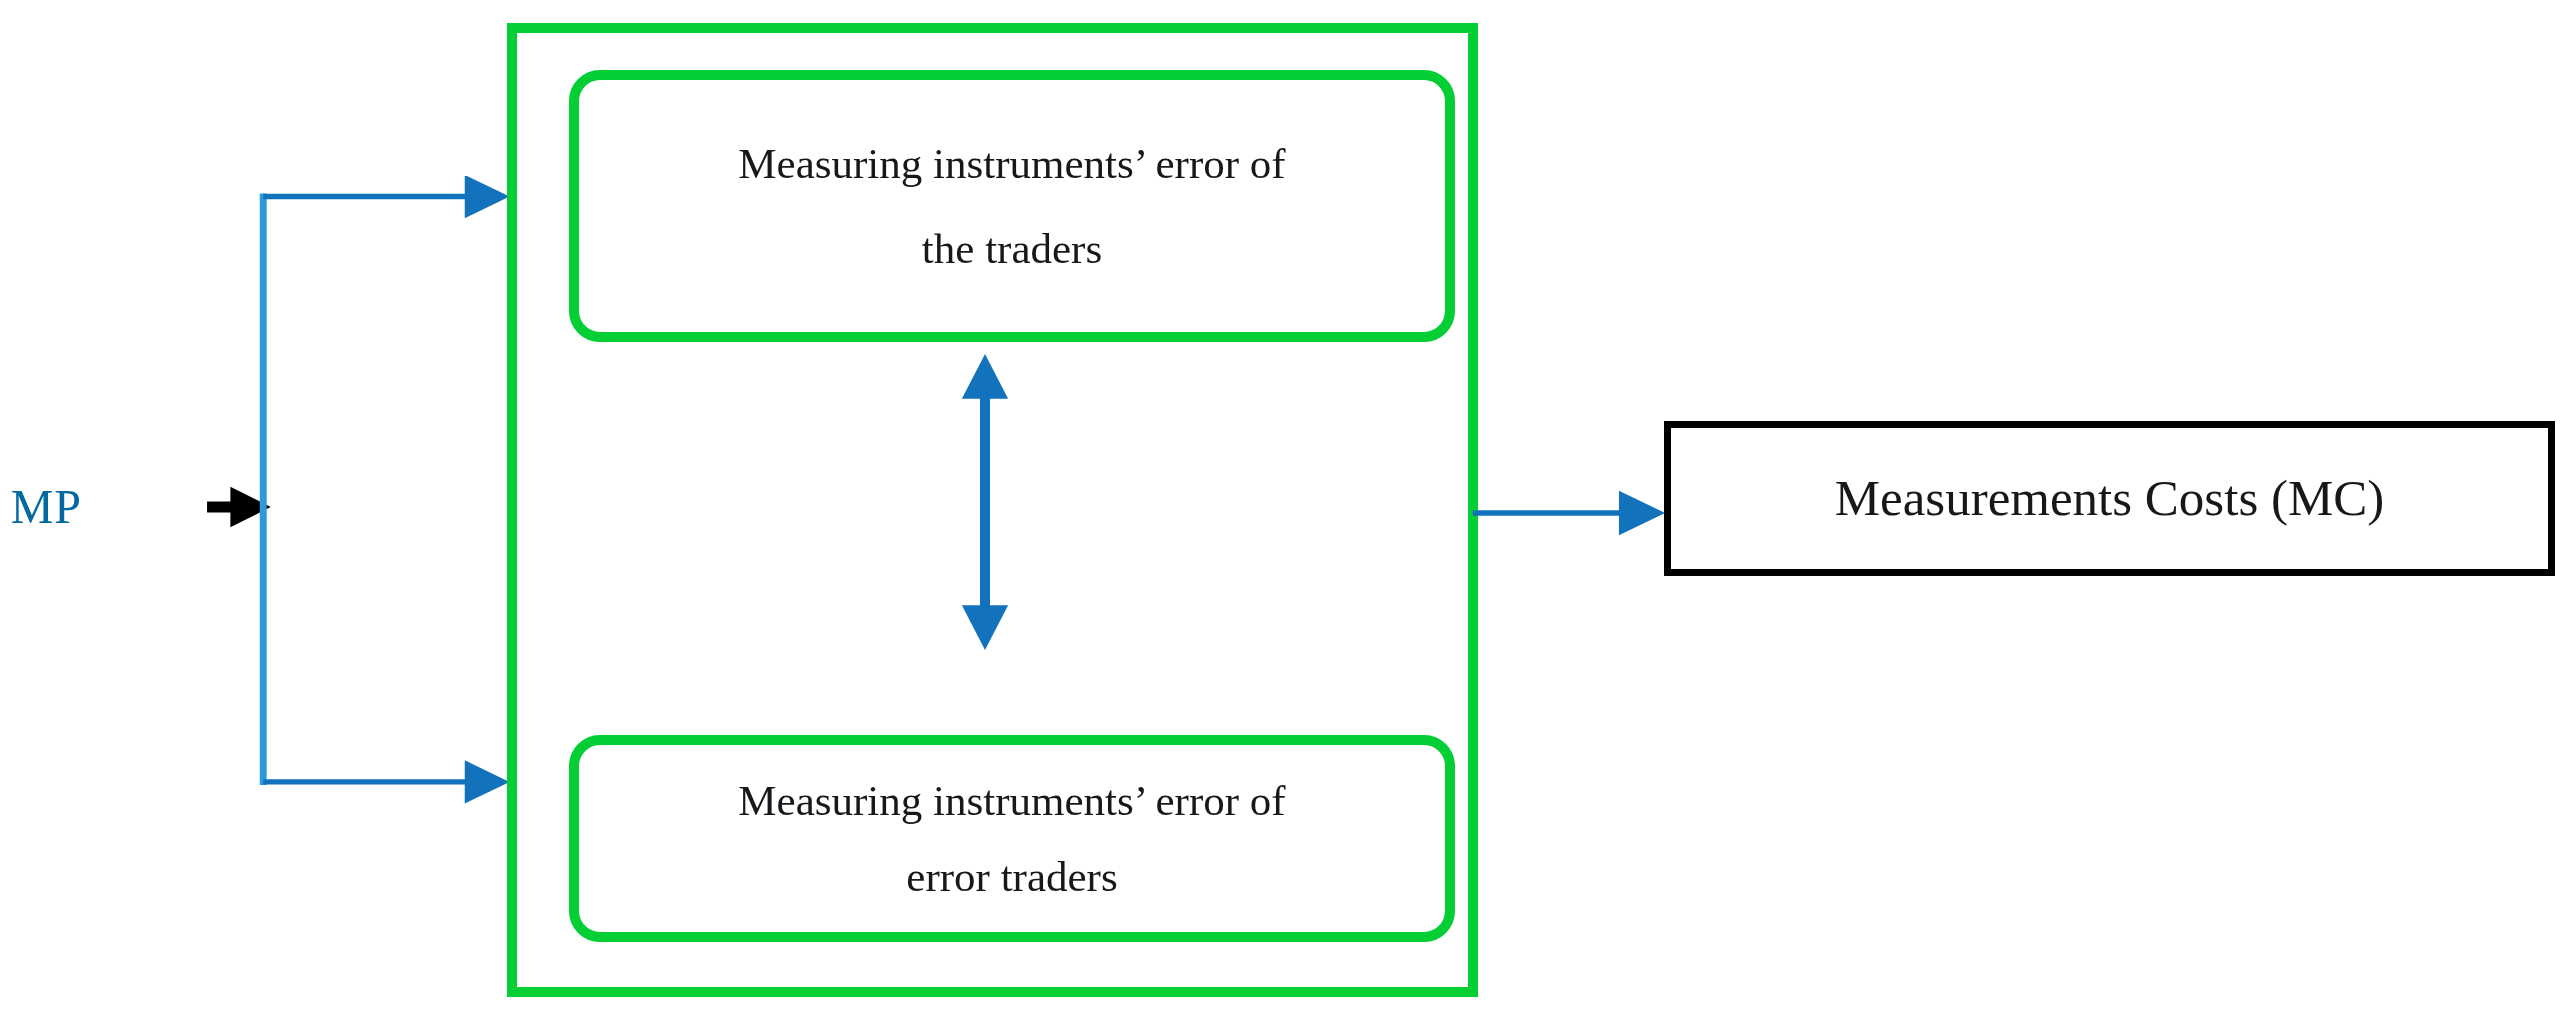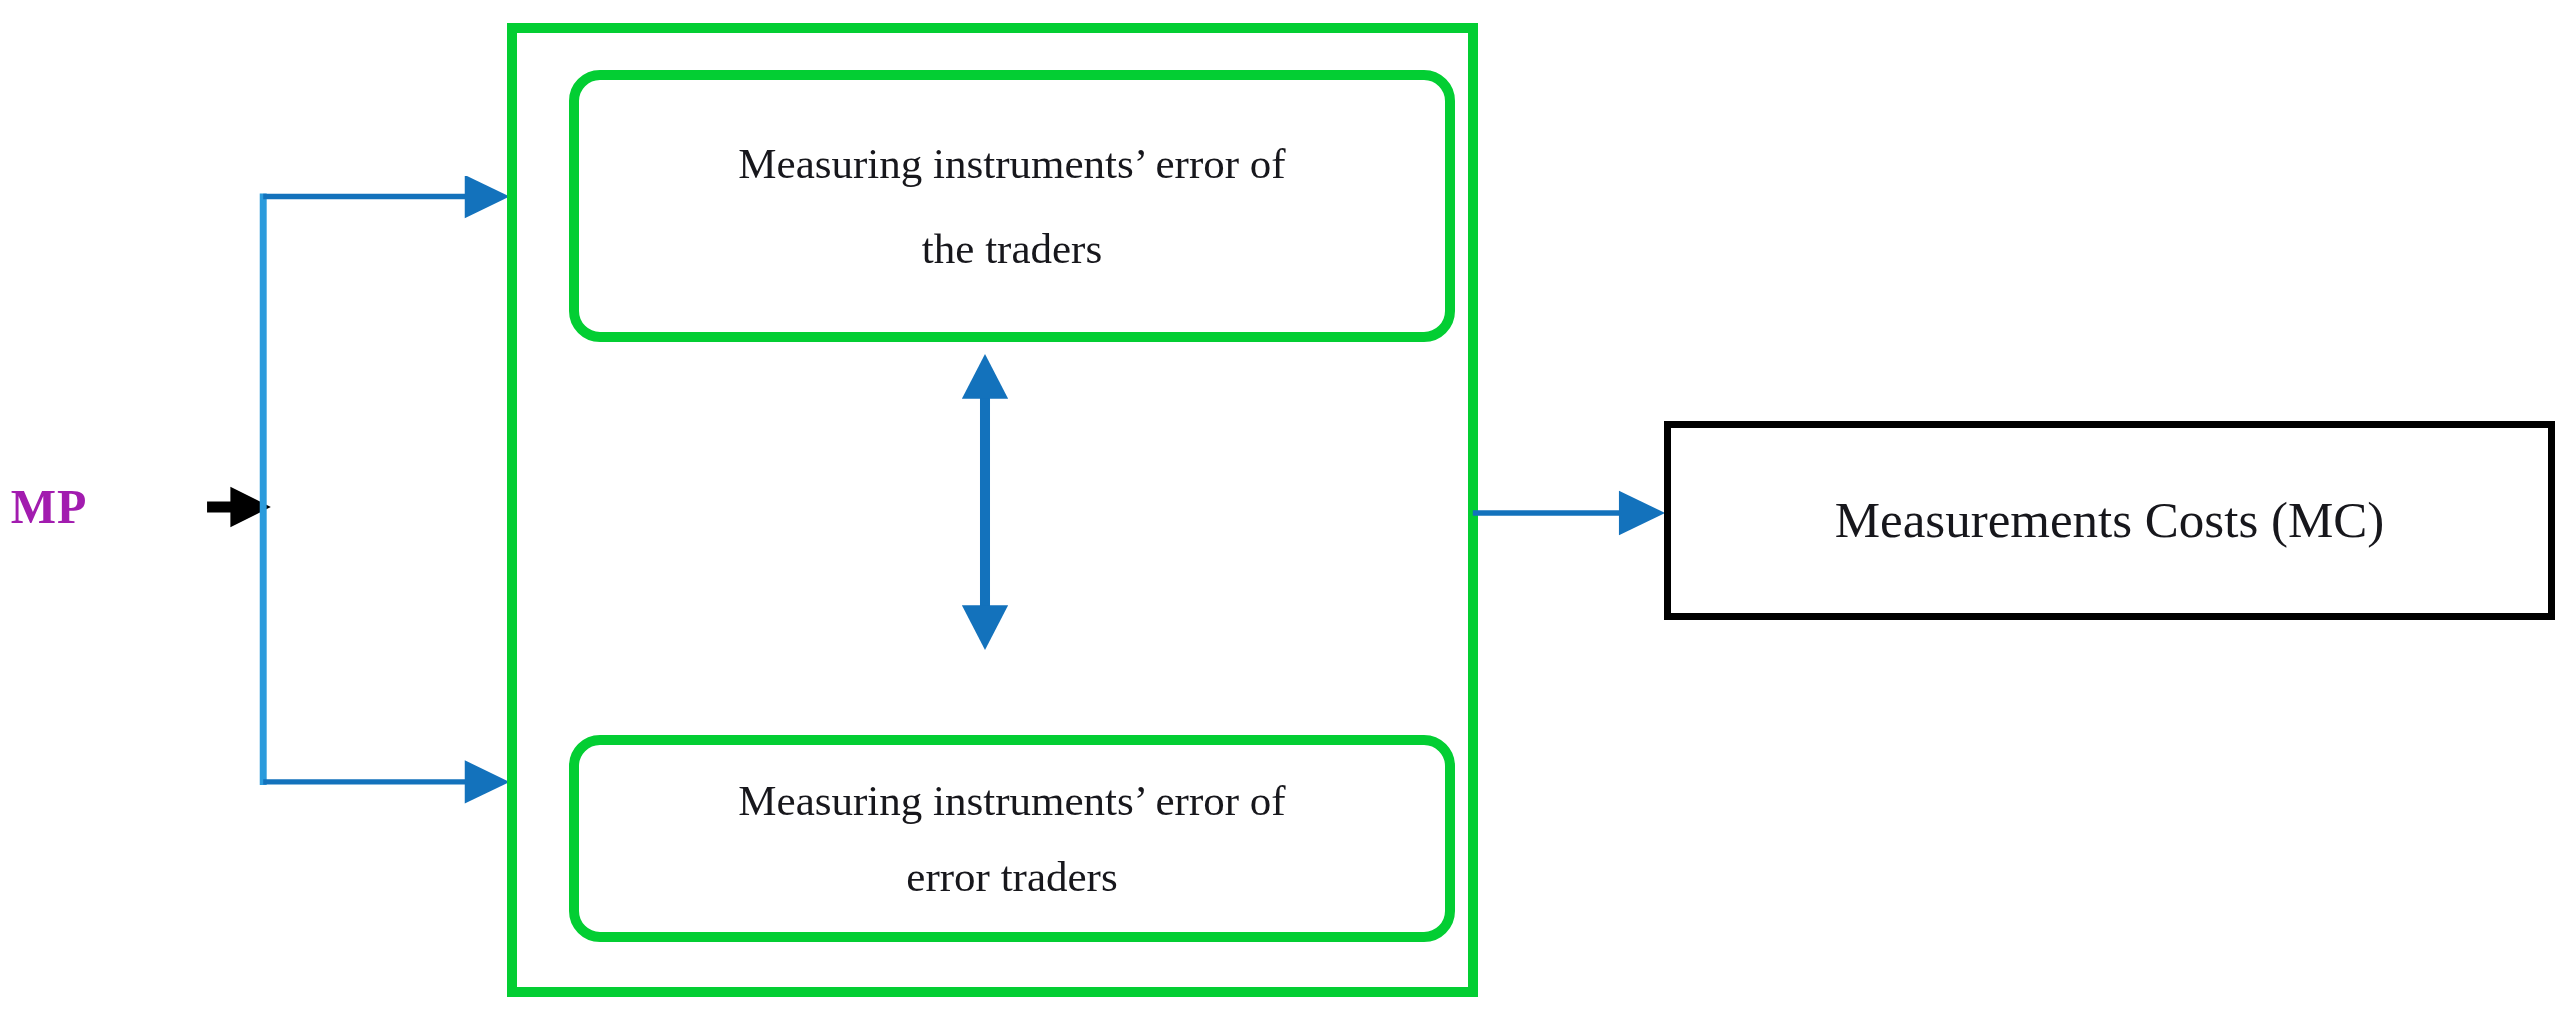"MP" .mp-label { color: #a21caf -> #0369a1; font-weight: bold -> normal }
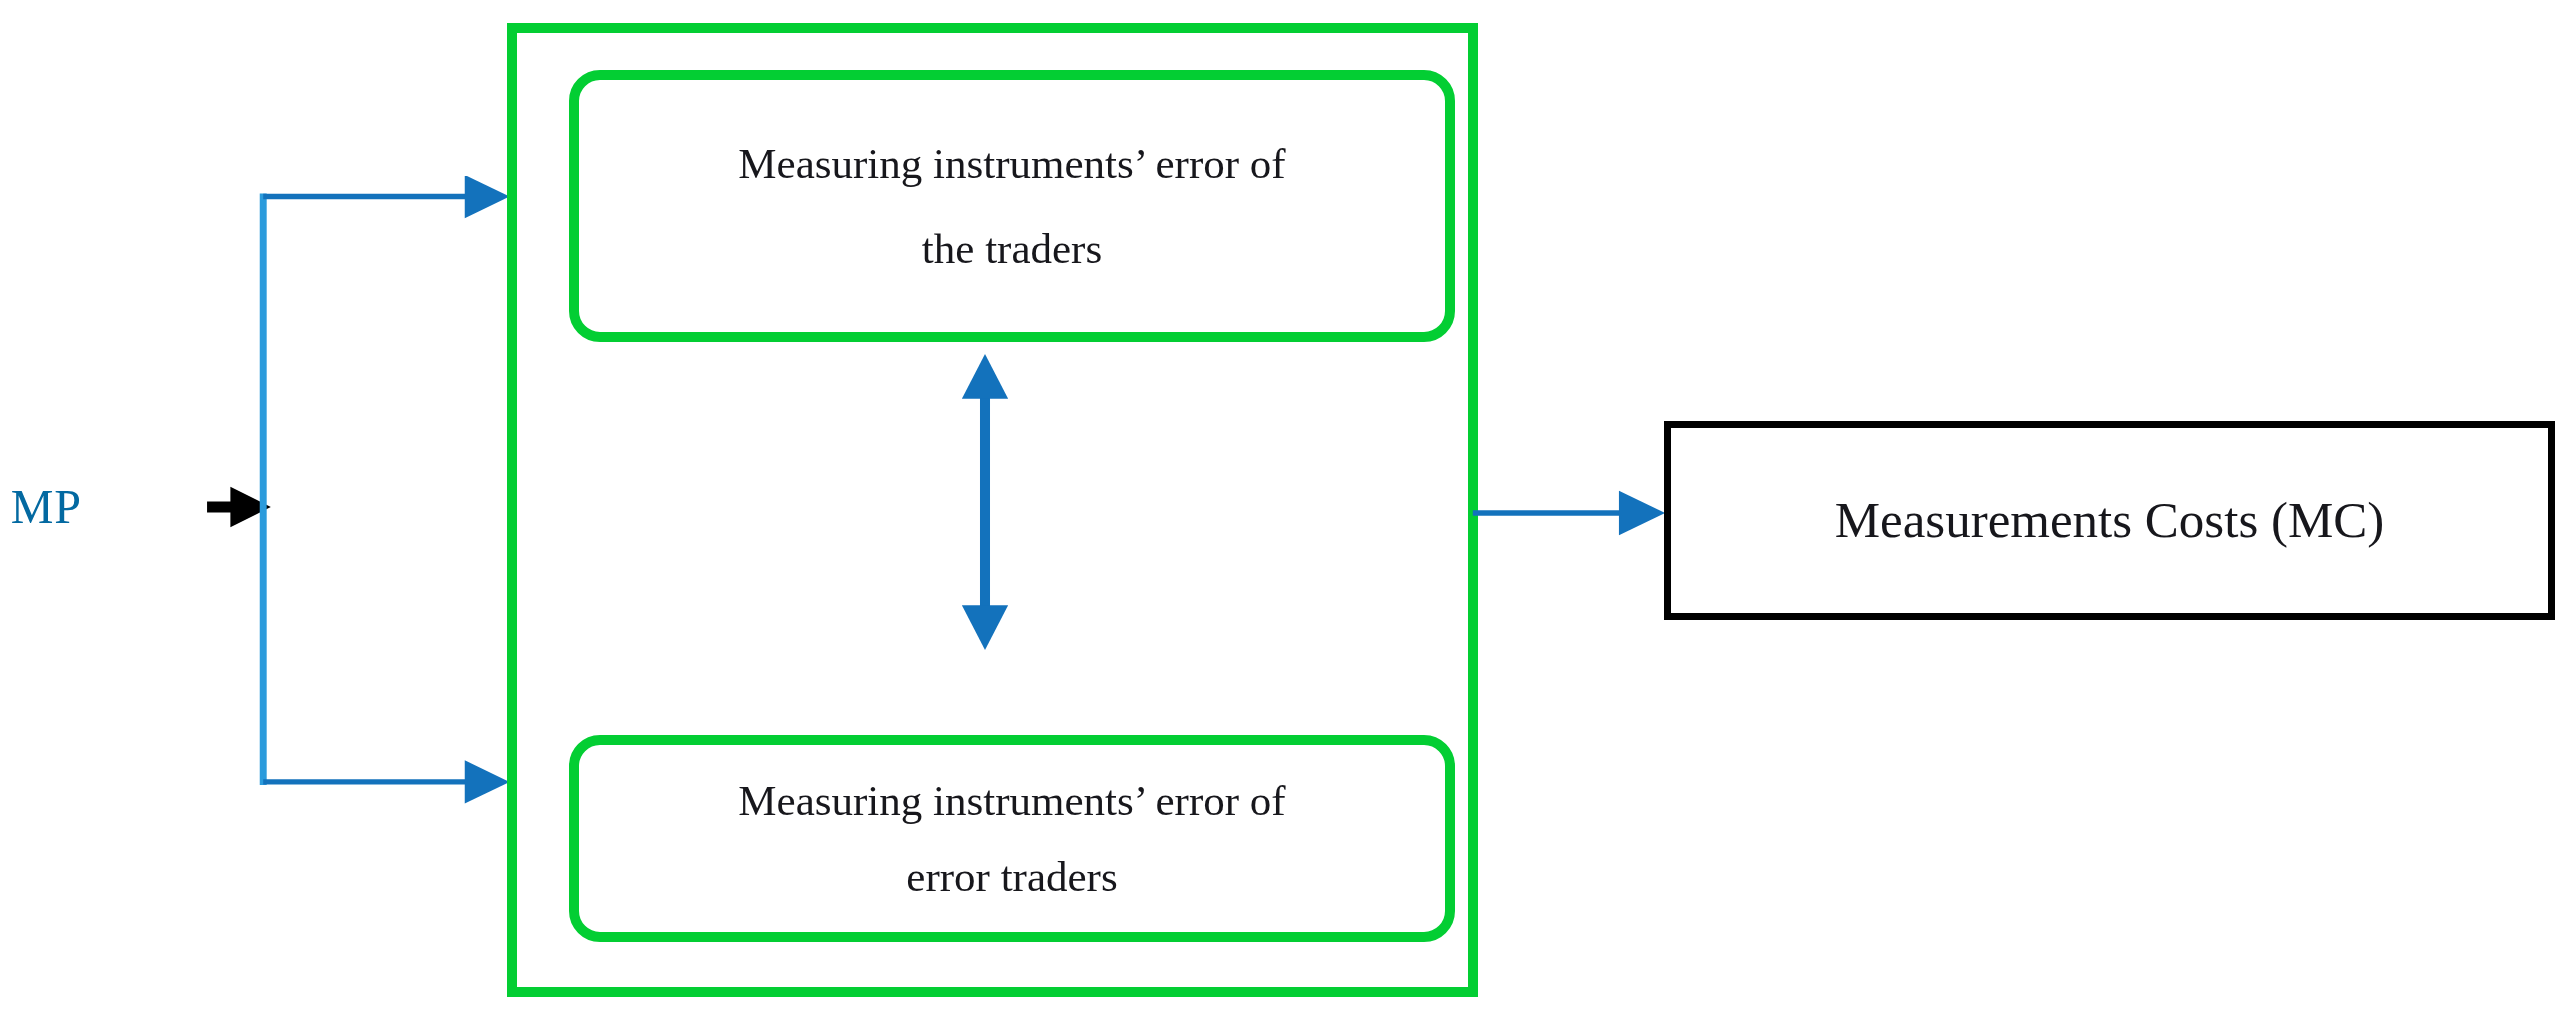"Measurements Costs (MC)" .black-box { height: 199px -> 155px }
